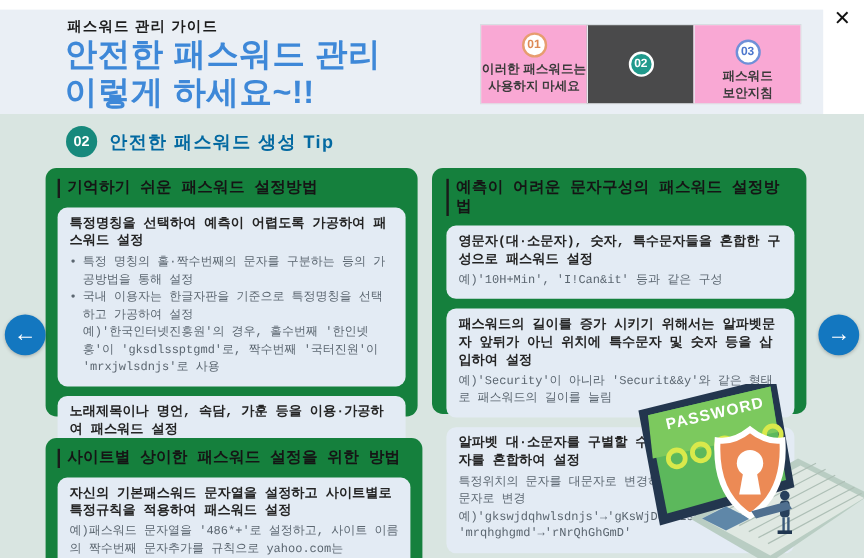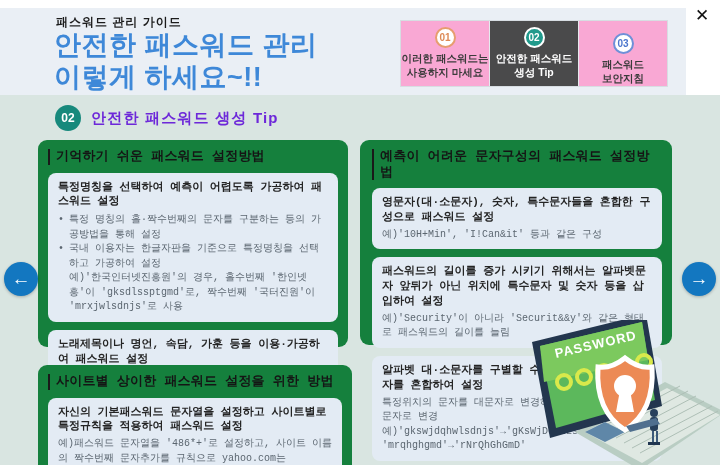"안전한 패스워드" div.tab-label { html: <div> <div>안전한 패스워드</div> <div>생성 Tip</div> </div> -> none }
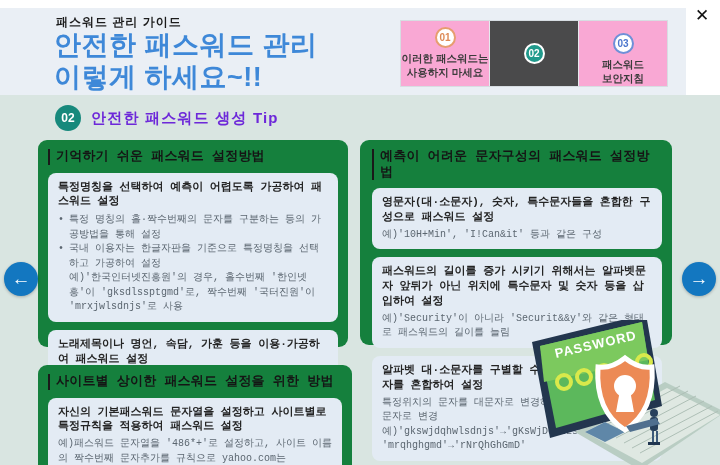"안전한 패스워드 생성 Tip" .section-title { color: #6d28d9 -> #0369a1 }
